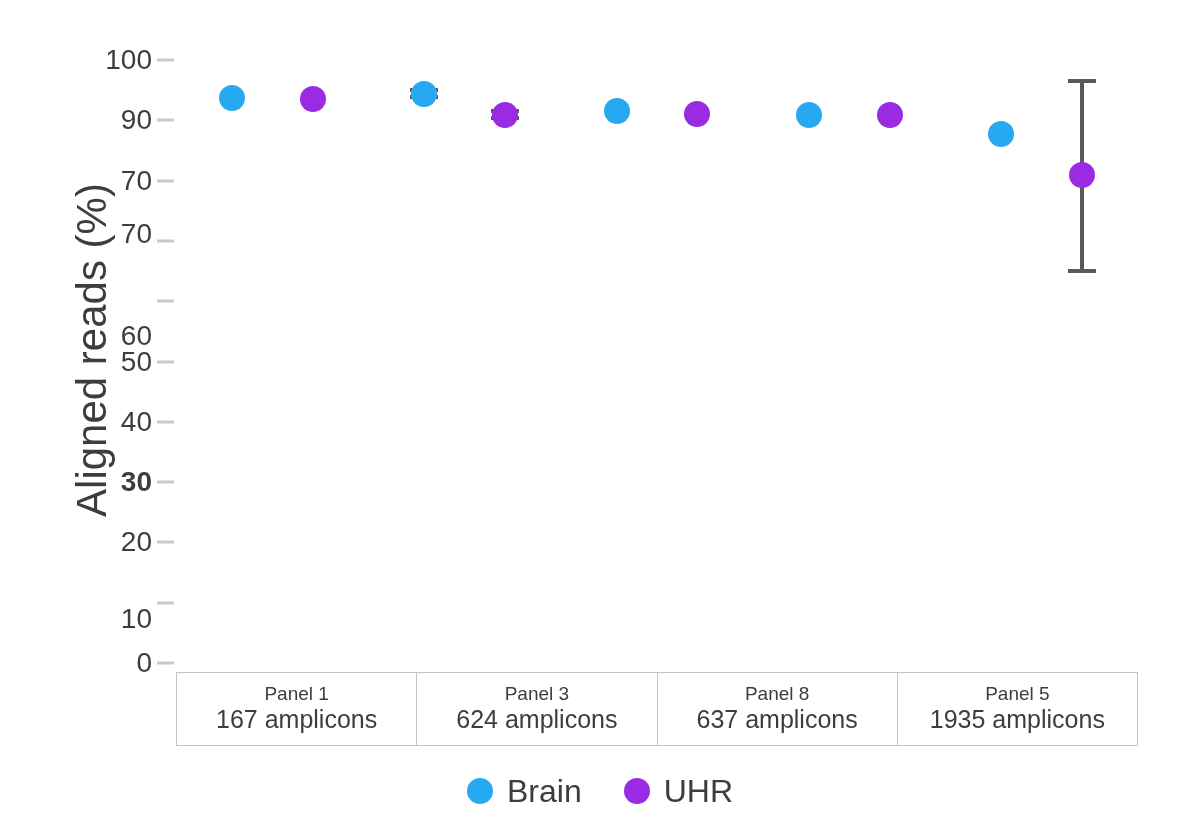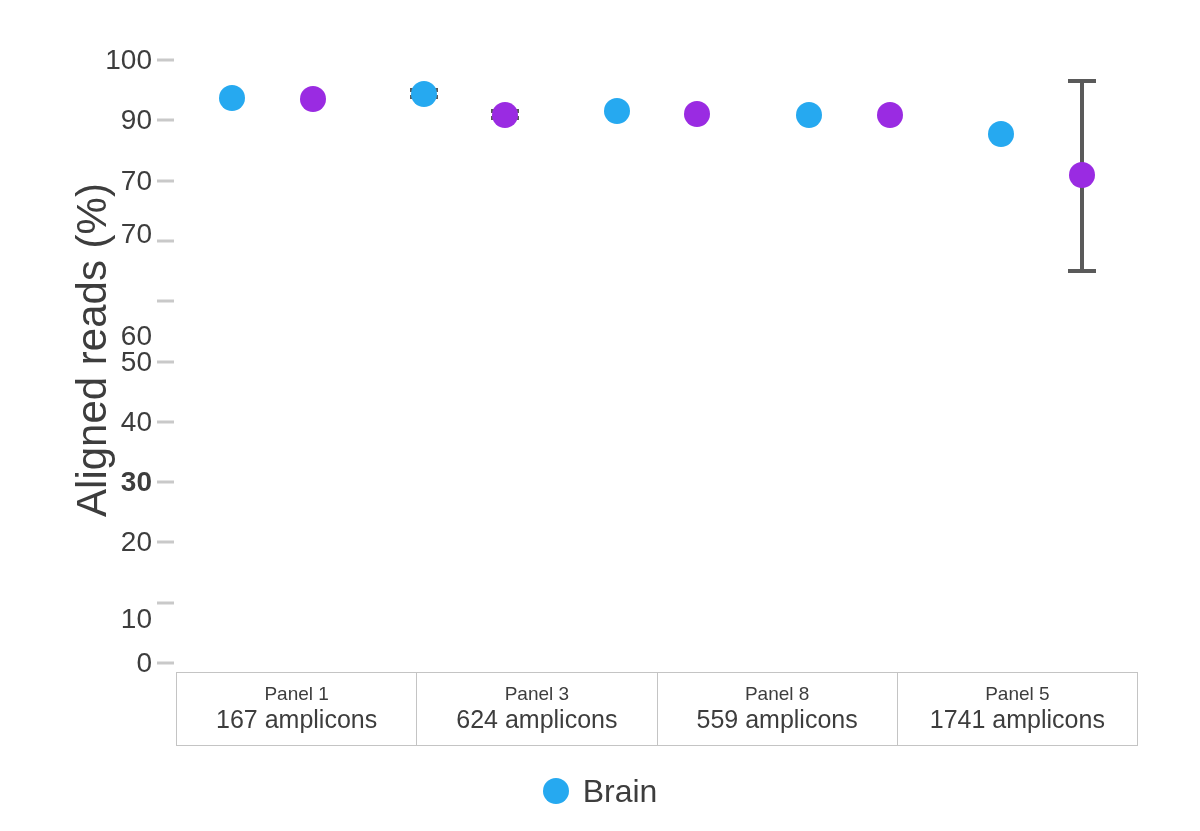"559 amplicons" div.facet-sub { text: 559 -> 637 }
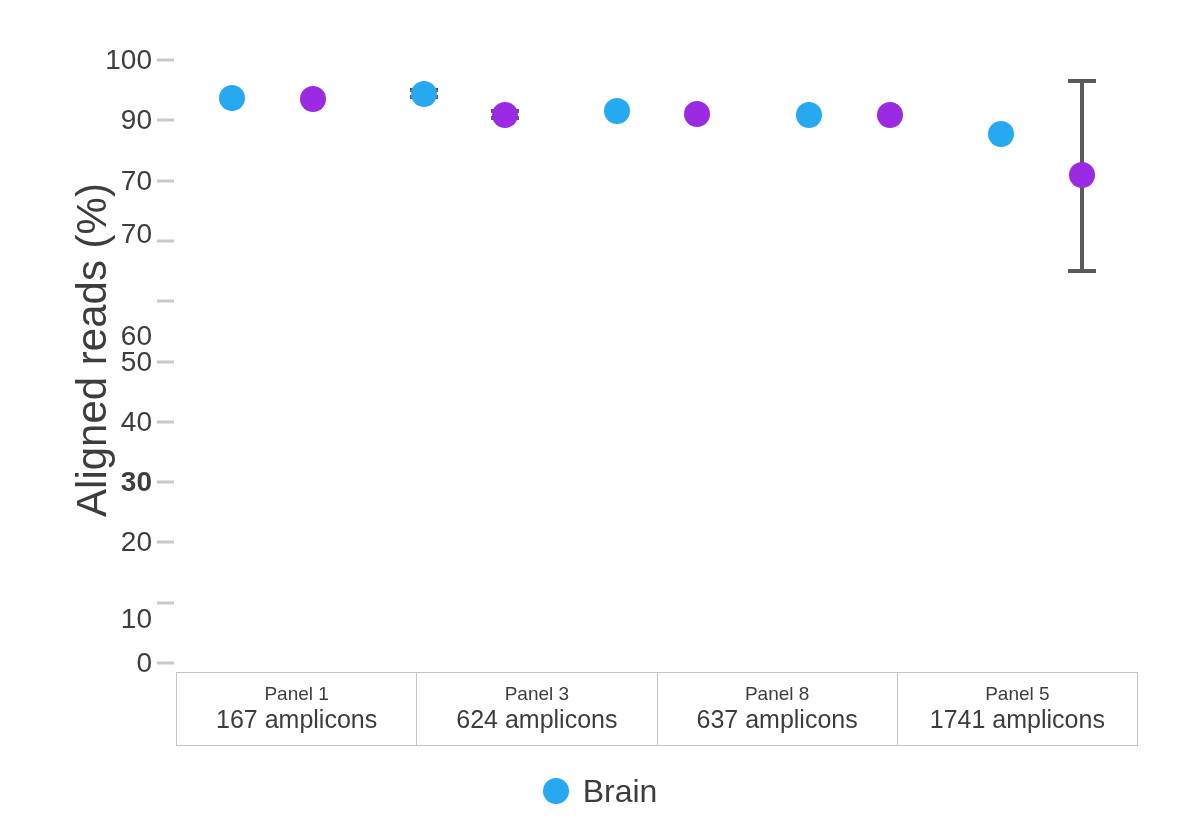"1741 amplicons" div.facet-sub { text: 1741 -> 1935 }
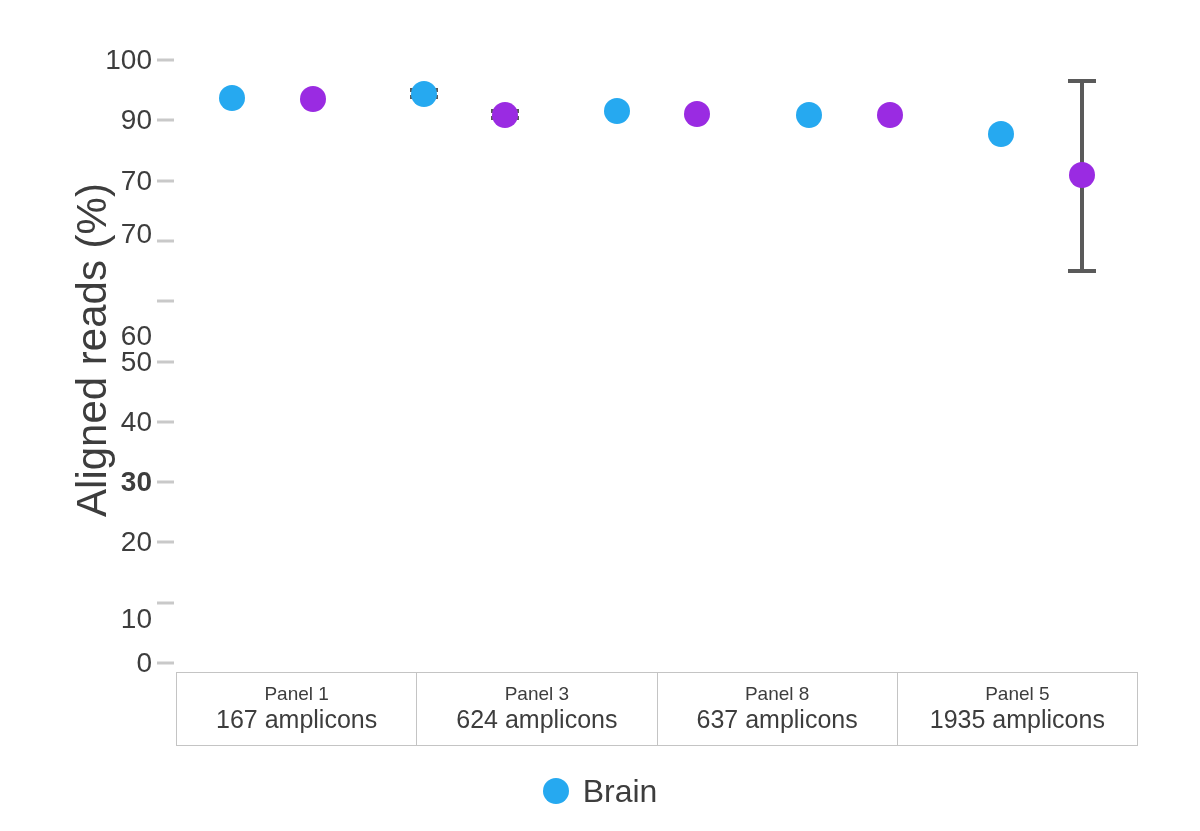"UHR" div.legend-item { html: none -> <div> <div></div> <div>UHR</div> </div> }
